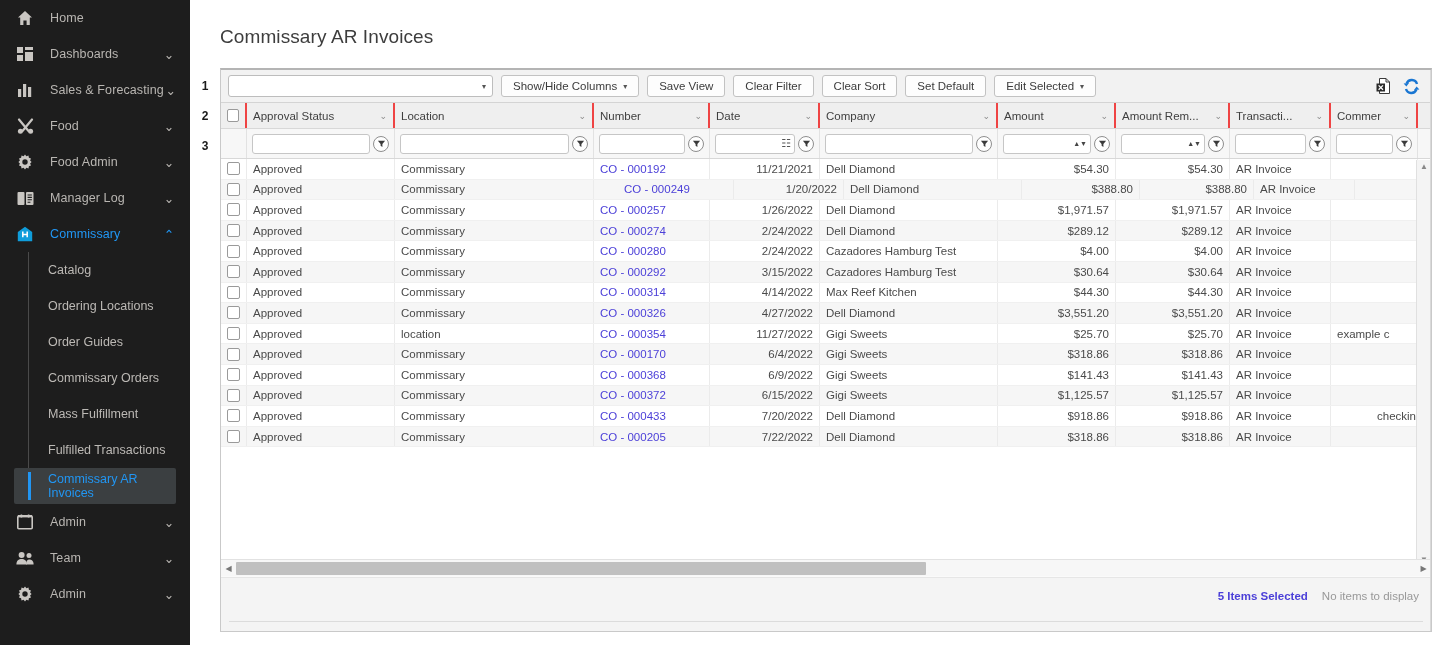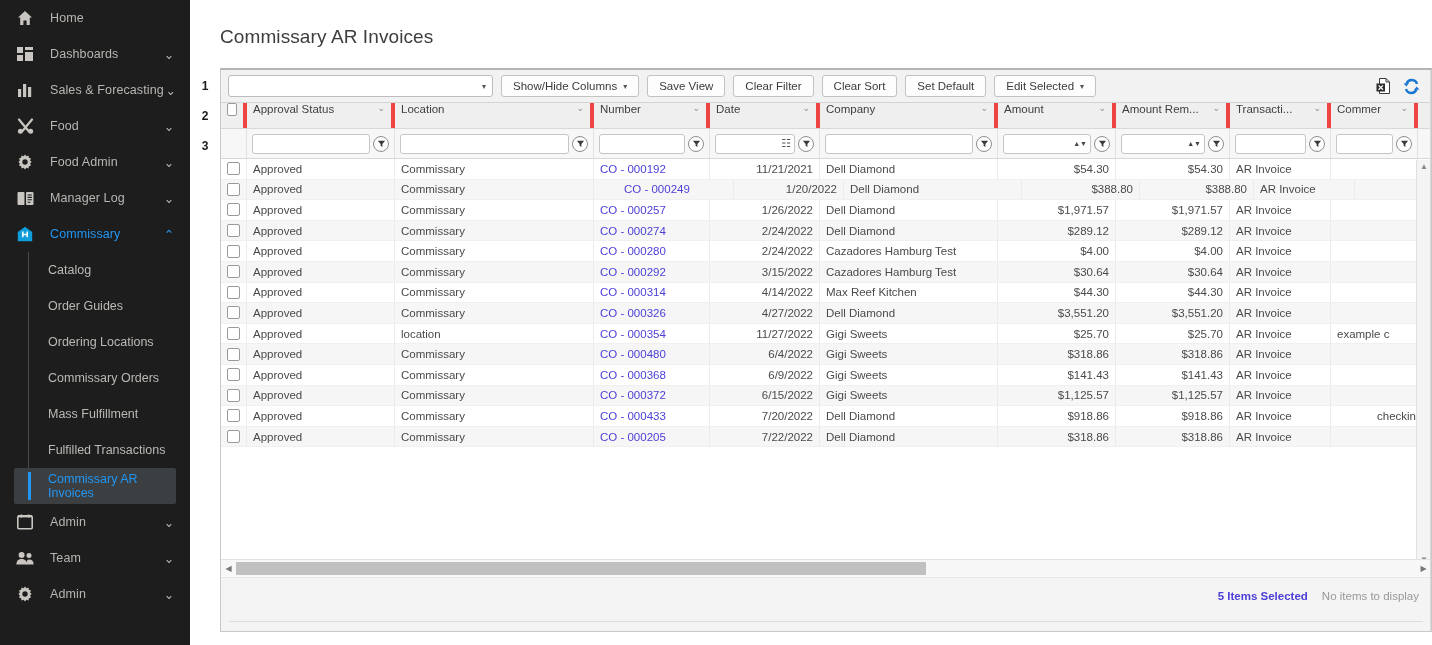"Approval Status" .hcell { align-items: none -> center; border-right: 4px solid #ef4444 -> 2px solid #ef4444 }
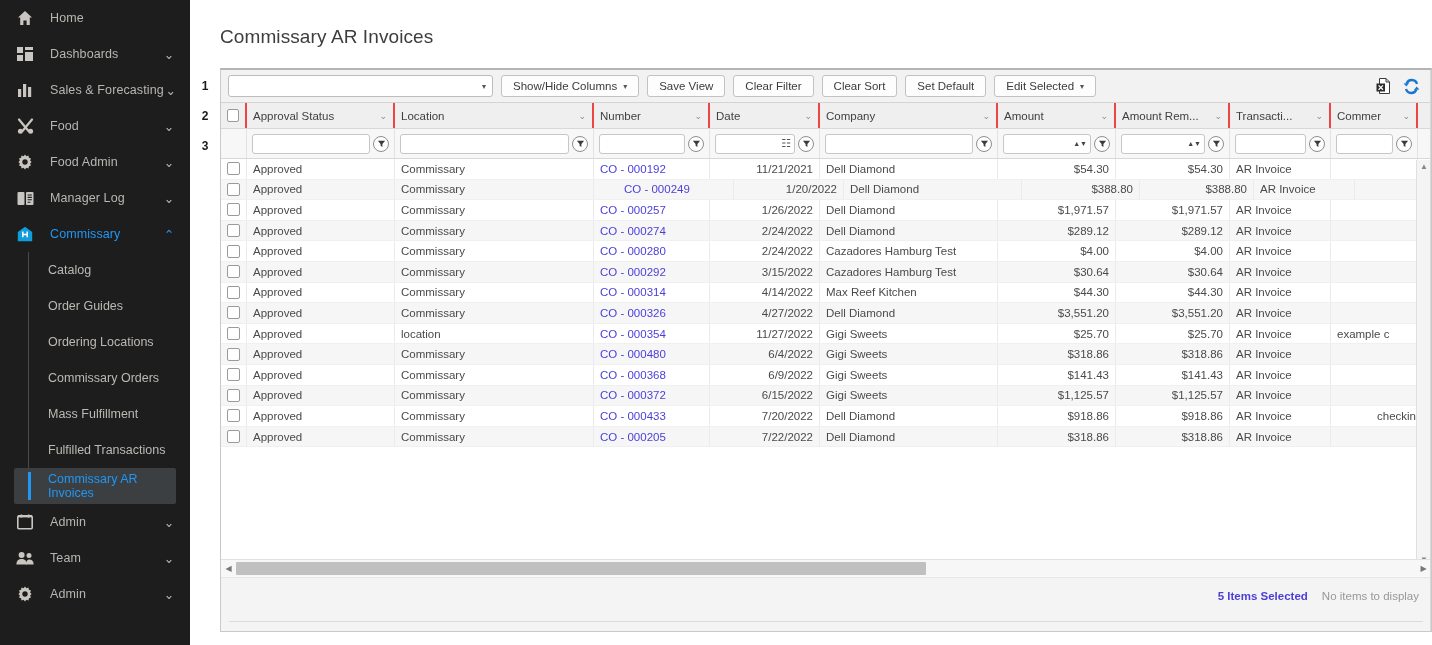"Order Guides" div.sub-item { order: before "Ordering Locations" -> after "Ordering Locations" }
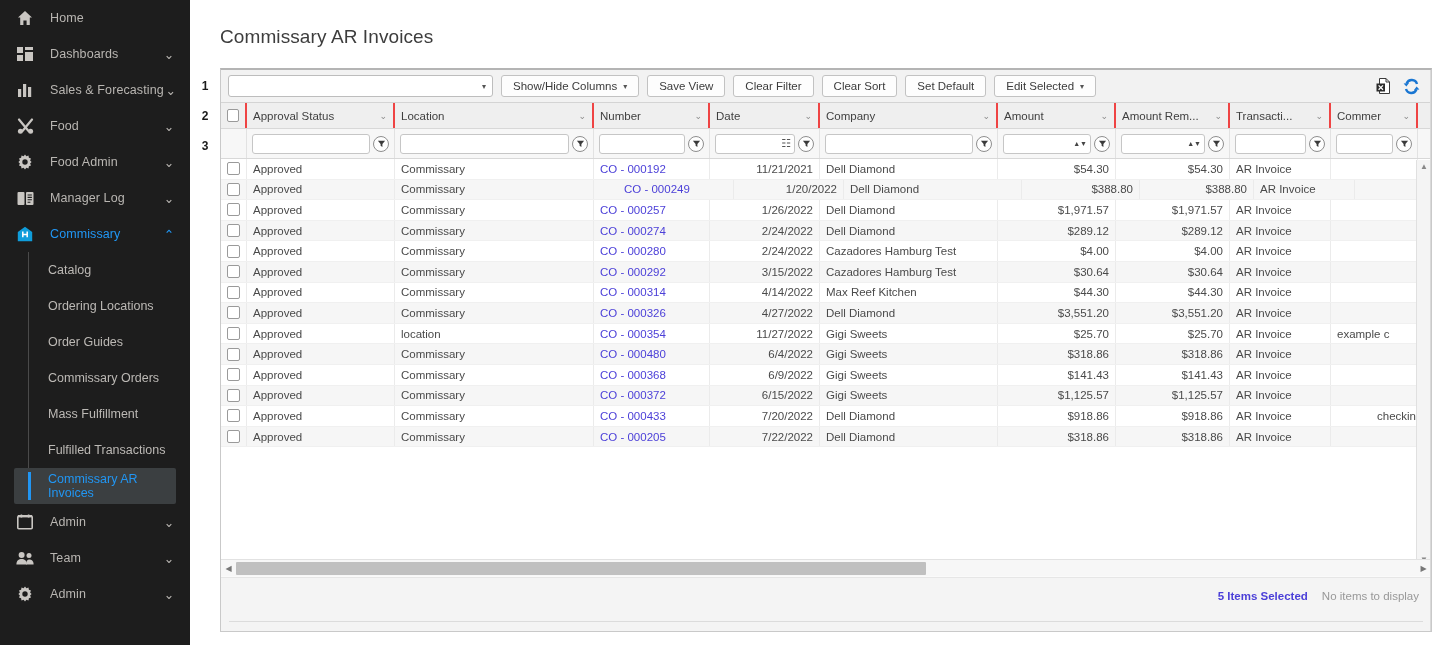"CO - 000480" div.bcell { text: 000480 -> 000170 }
